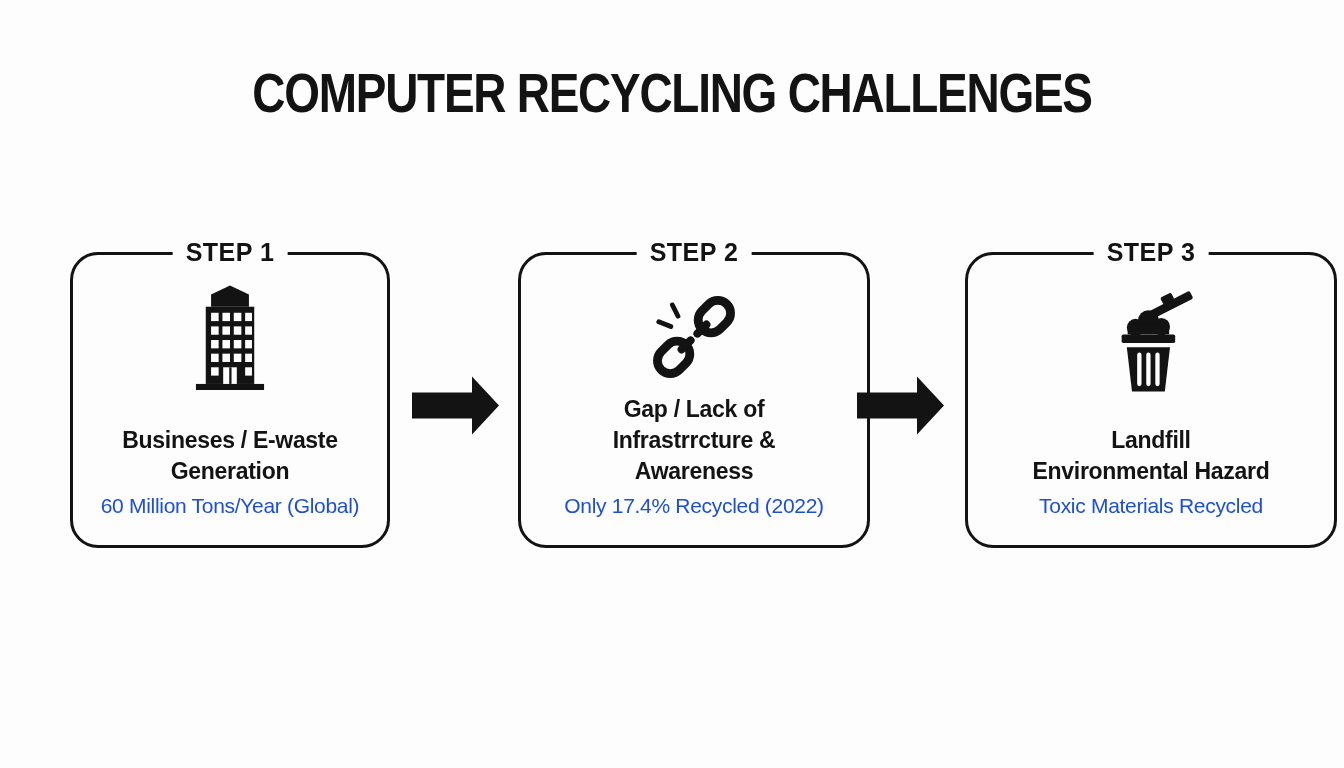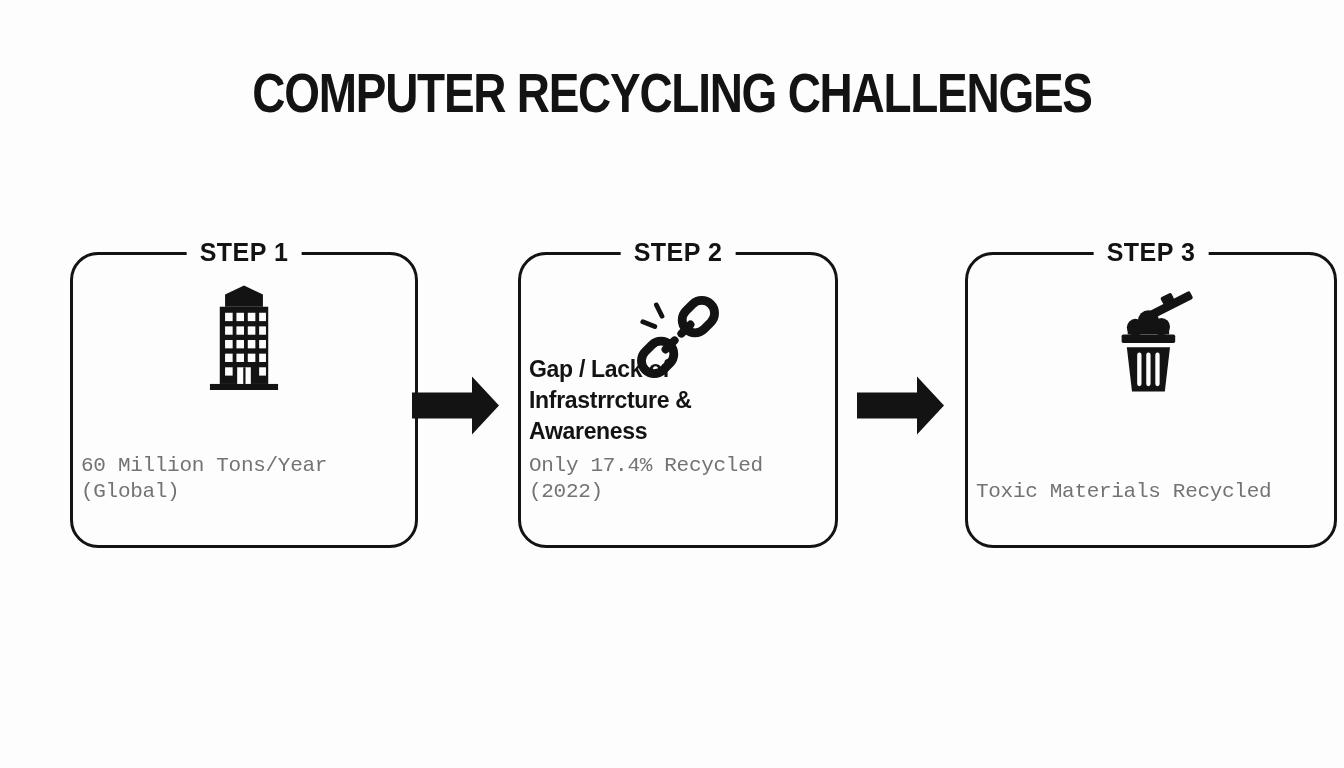"STEP 1" .step-box.s1 { width: 348px -> 320px }
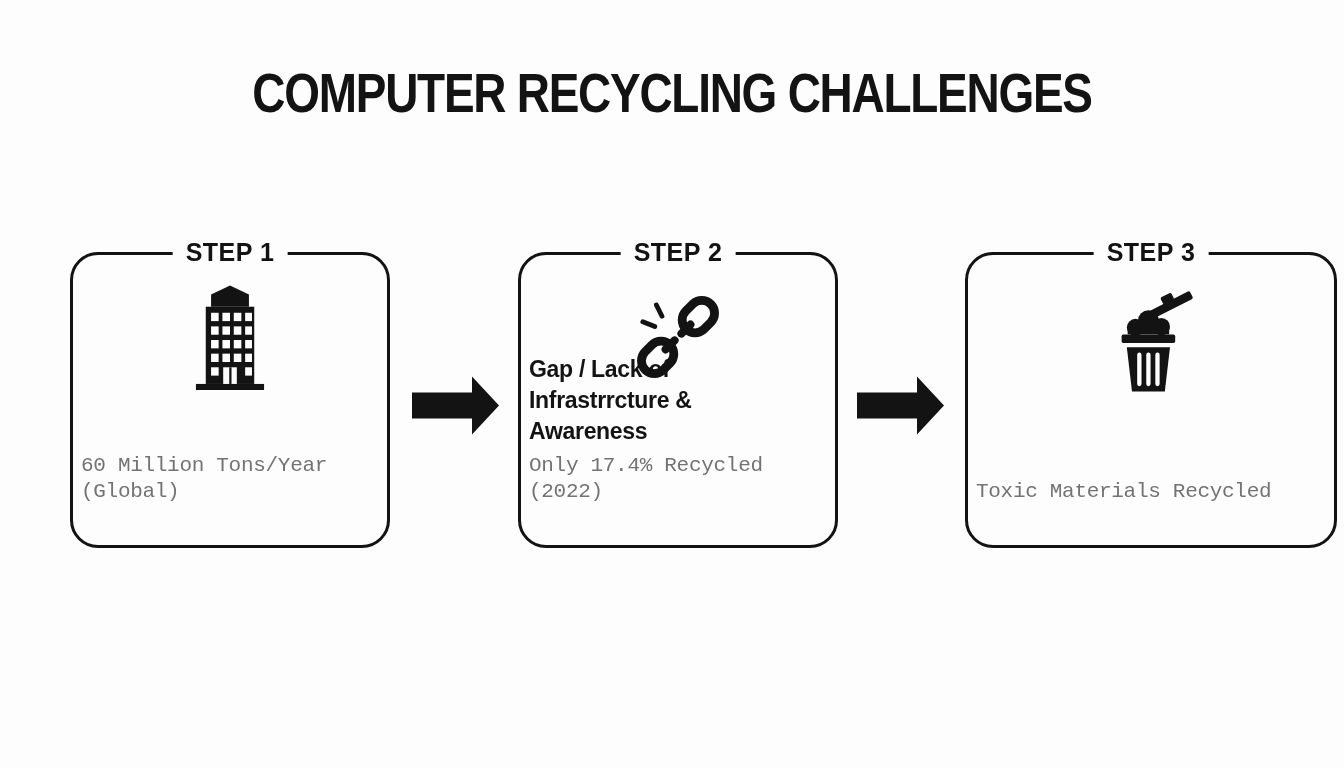"STEP 2" .step-box.s2 { width: 320px -> 352px }
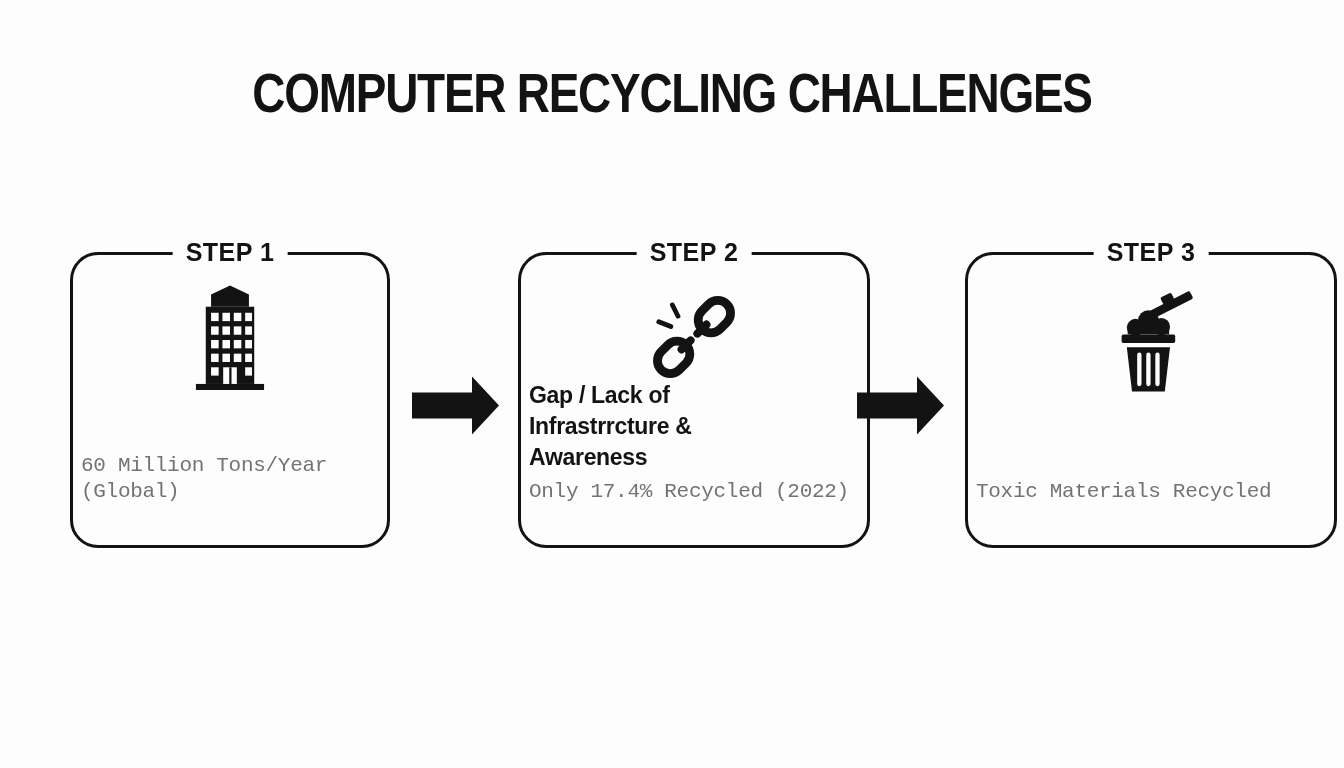"Gap / Lack of" .box-text { bottom: 40px -> 26px; text-align: none -> center }
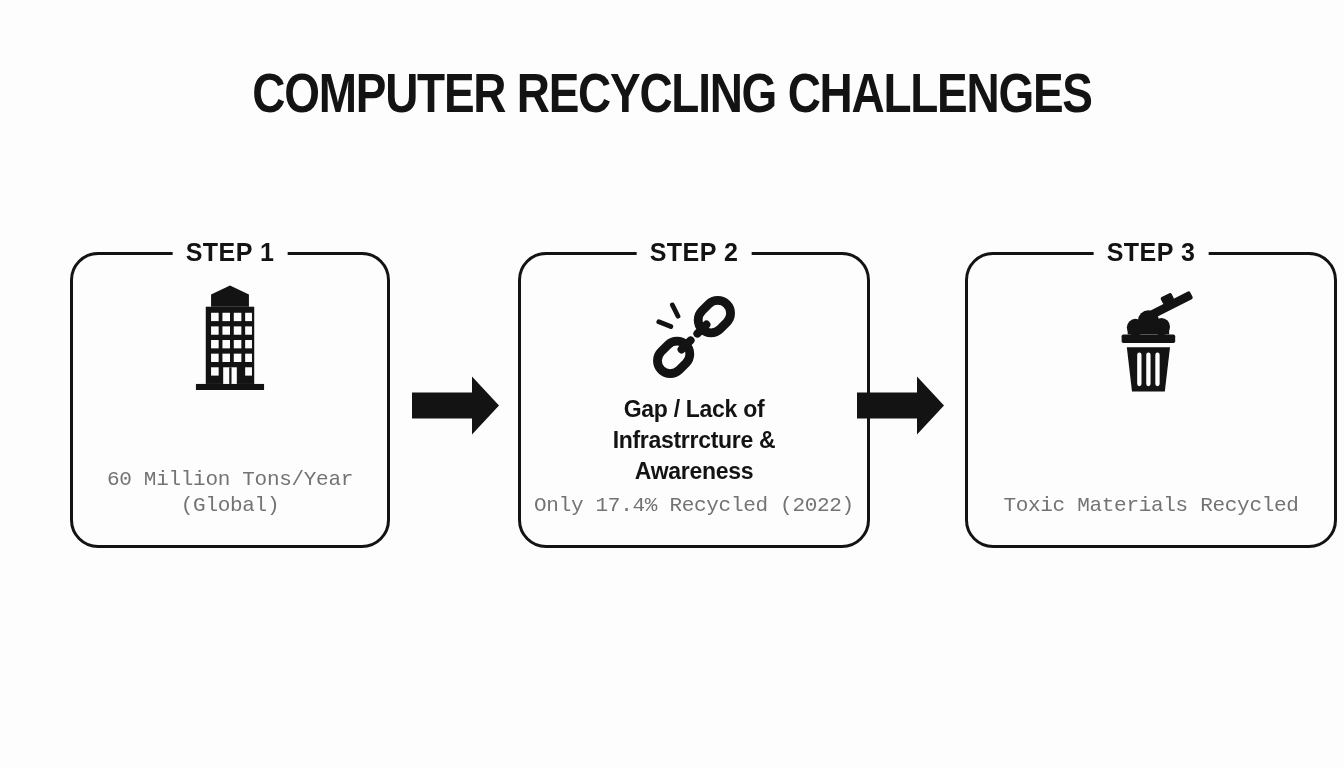"Busineses / E-waste" div.box-heading { html: none -> <div>Busineses / E-waste Generation</div> }
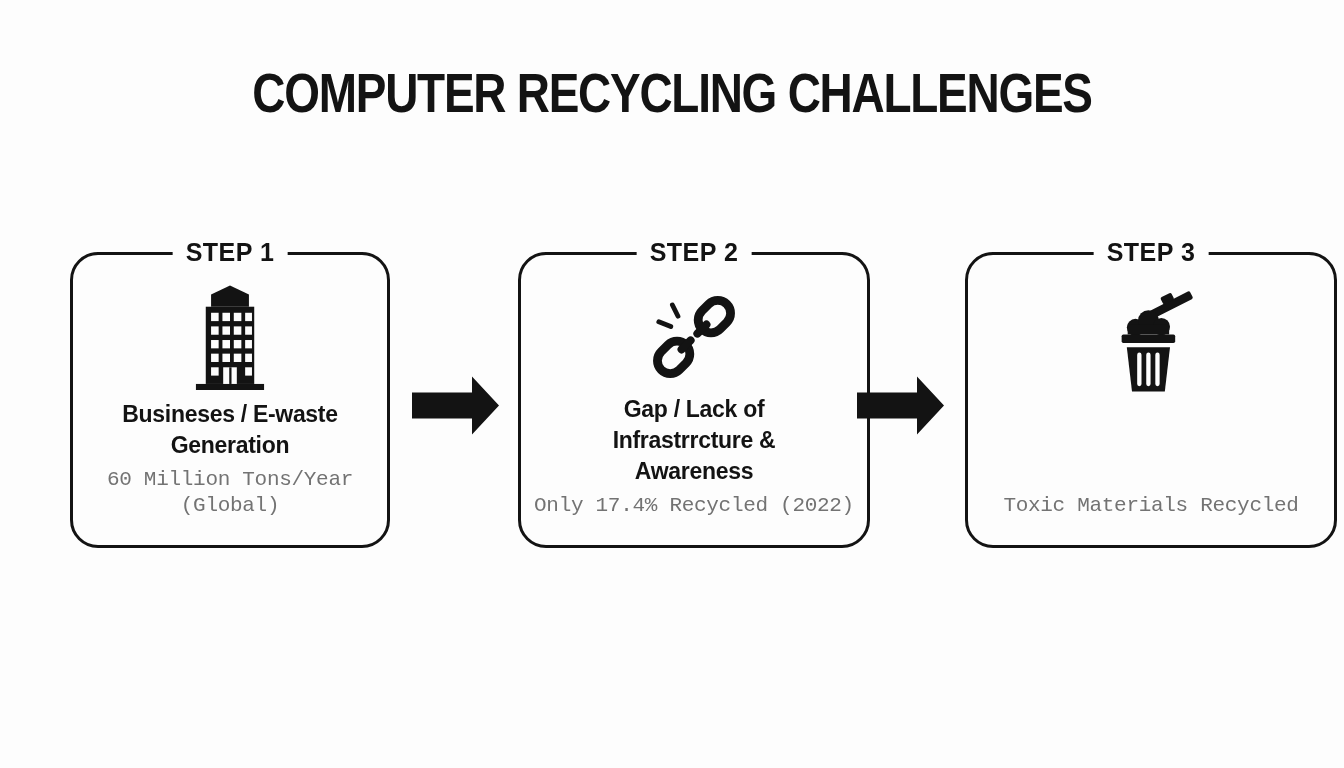"Landfill" div.box-heading { html: none -> <div>Landfill Environmental Hazard</div> }
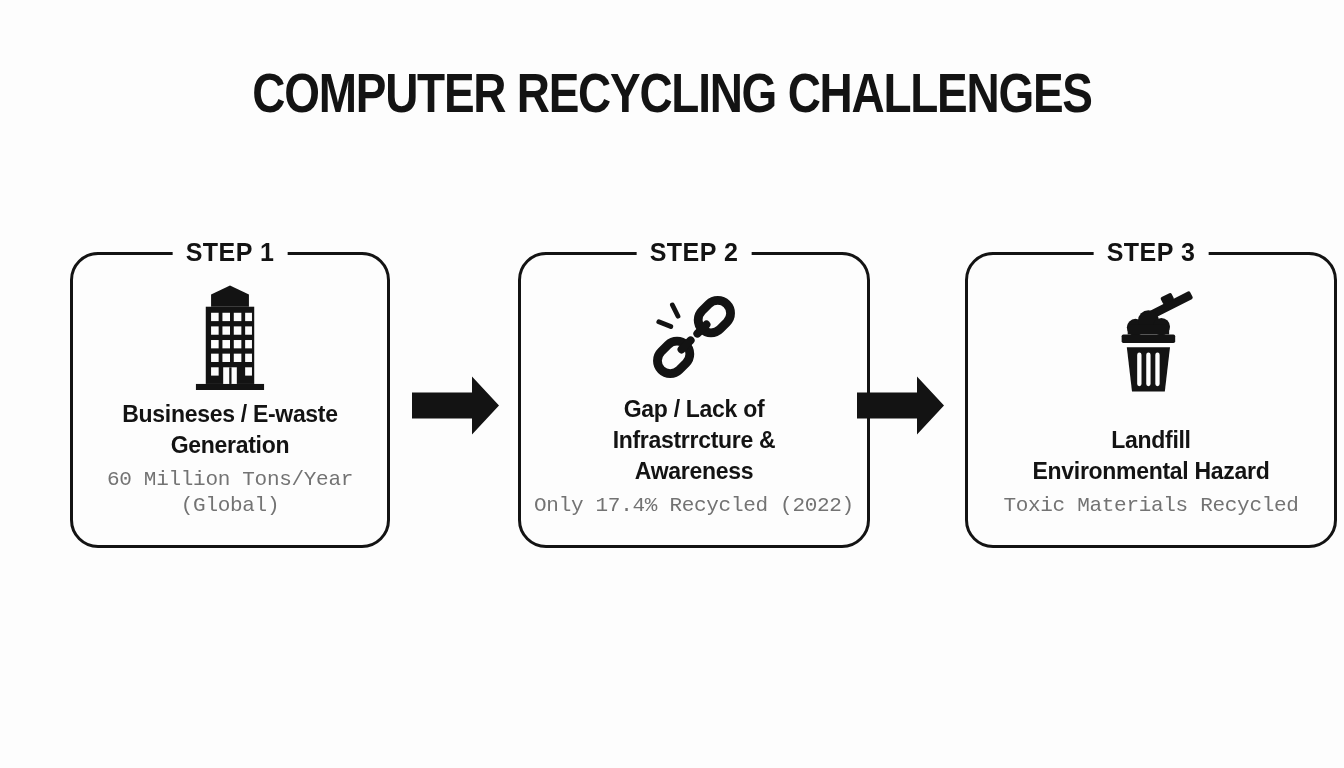"60 Million Tons/Year (Global)" .box-detail { color: #737373 -> #1d4ed8; font-family: Liberation Mono, monospace -> none }
